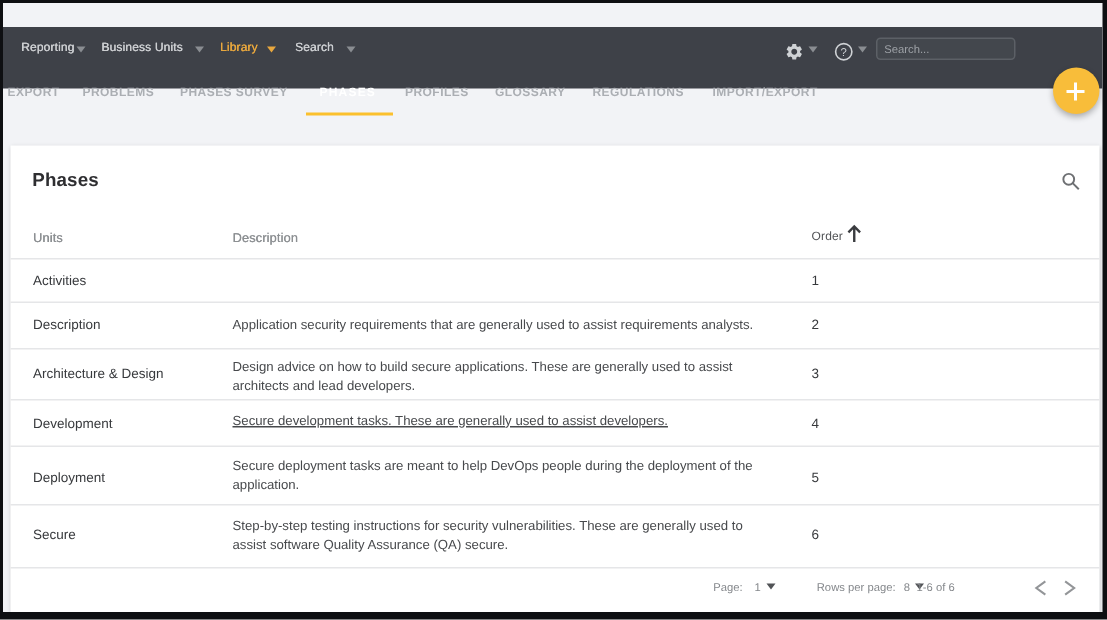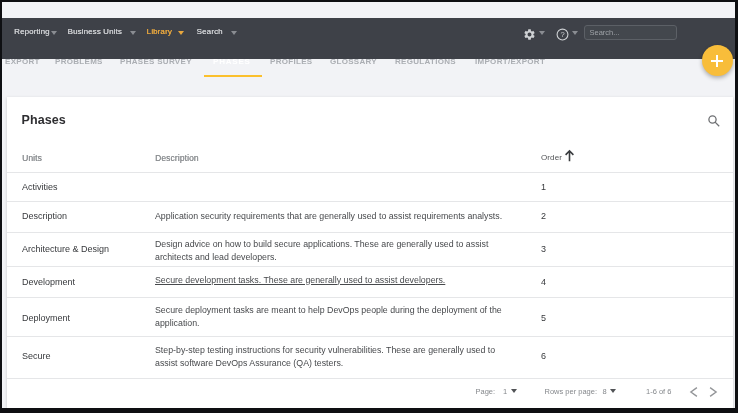"Step-by-step testing instructions for" span.cell-desc { text: DevOps Assurance (QA) testers -> Quality Assurance (QA) secure }
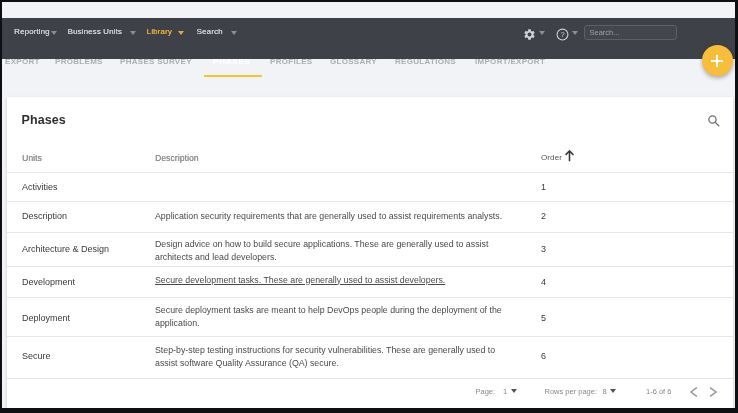"1-6 of 6" span { left: 639px -> 604px }
